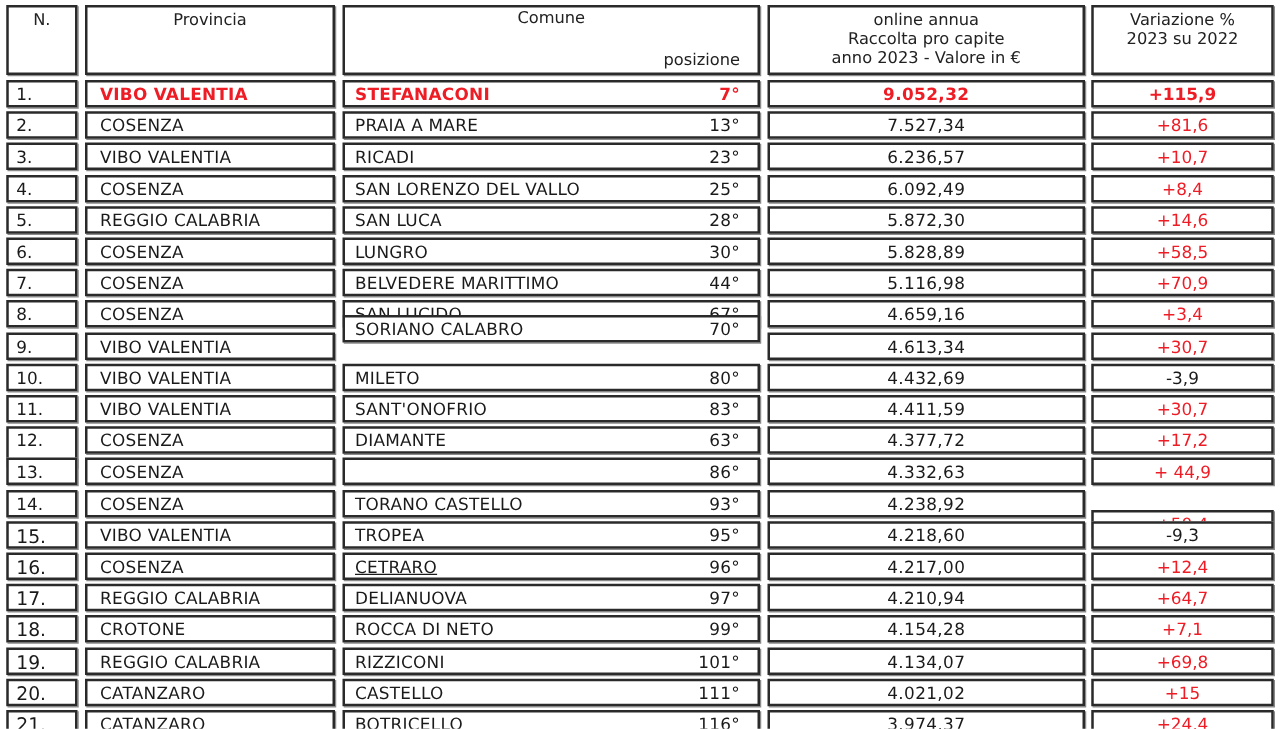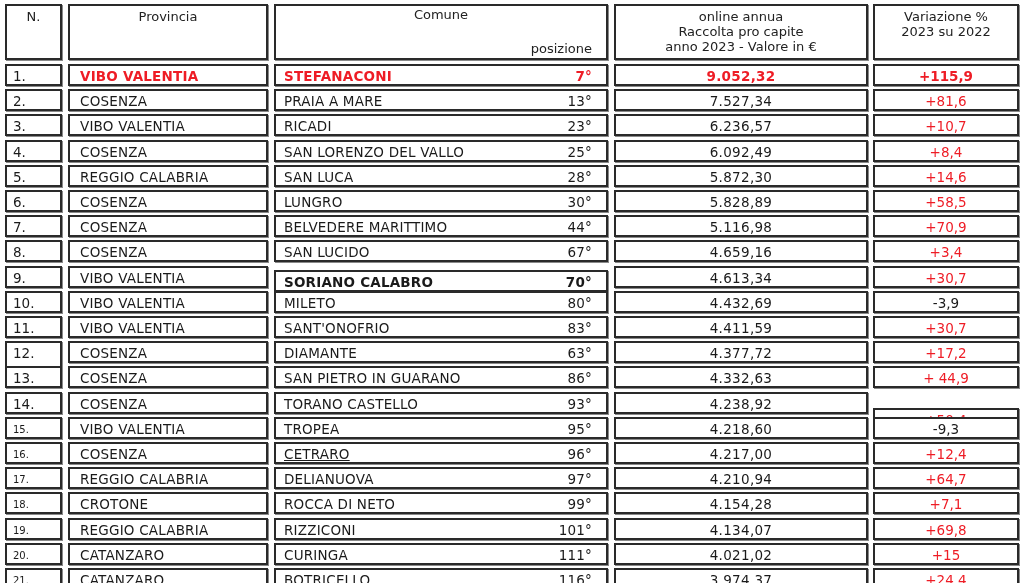"SORIANO CALABRO" div.cell { font-weight: bold -> none; top: 270px -> 252px }
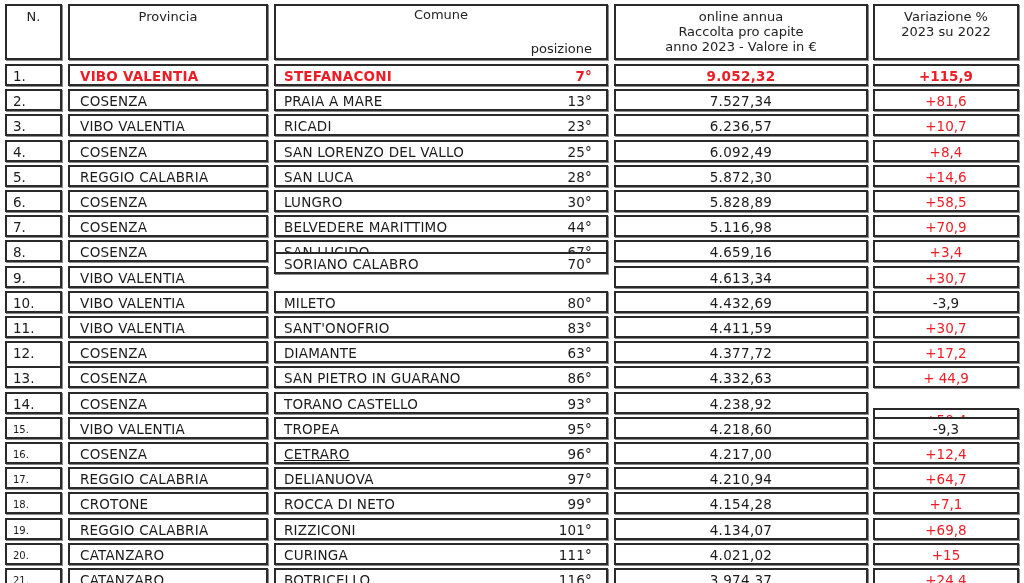"SAN PIETRO IN GUARANO" span { html: <span>SAN PIETRO IN GUARANO</span> -> none }
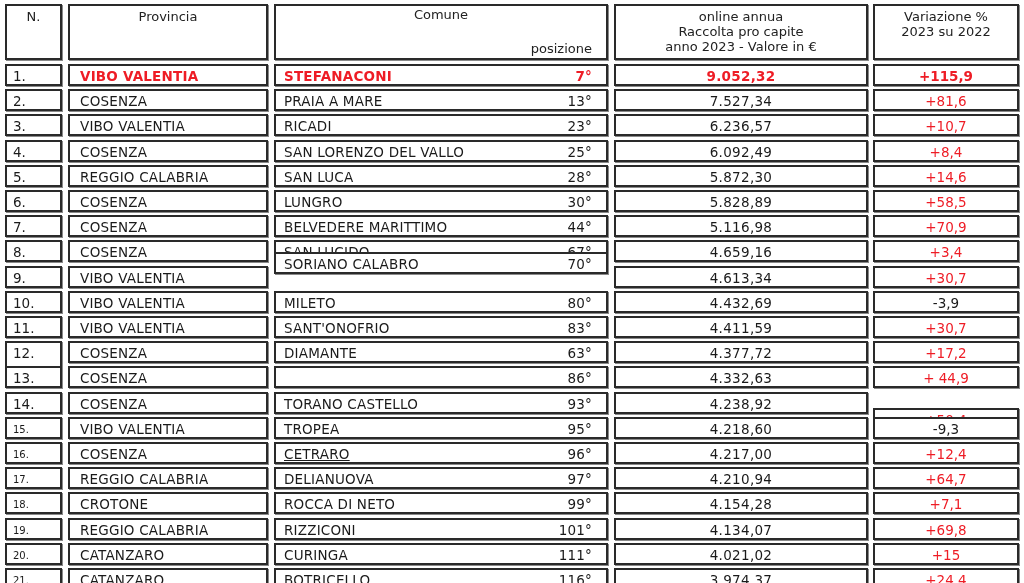"15." .small-n { font-size: 10px -> 15px }
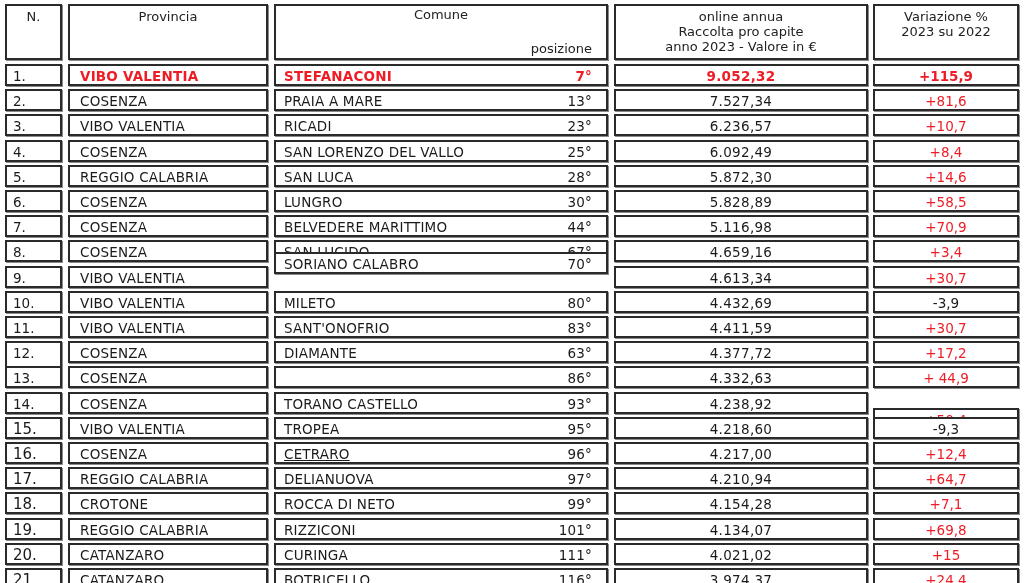"CURINGA" span { text: CURINGA -> CASTELLO }
